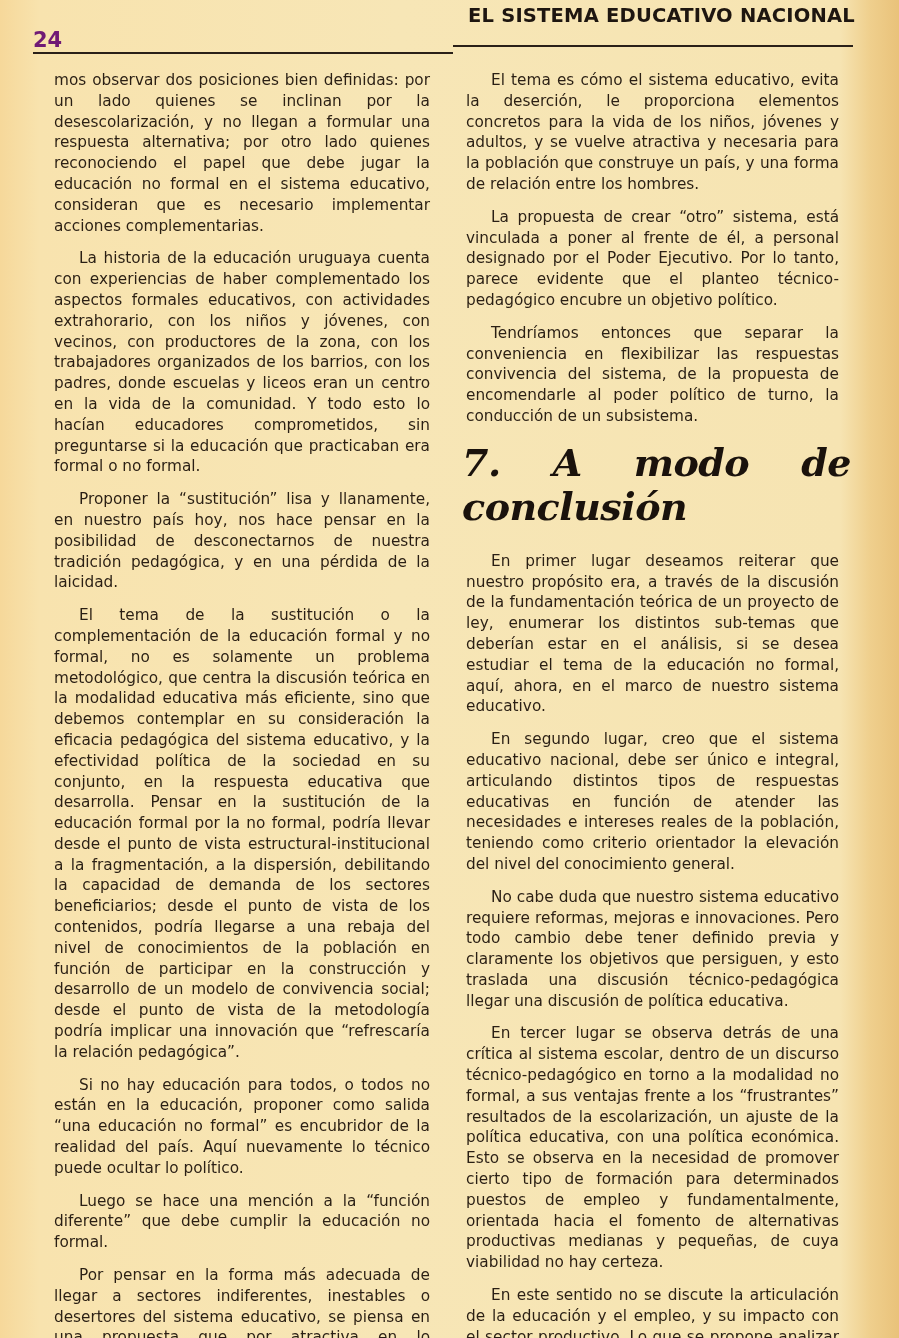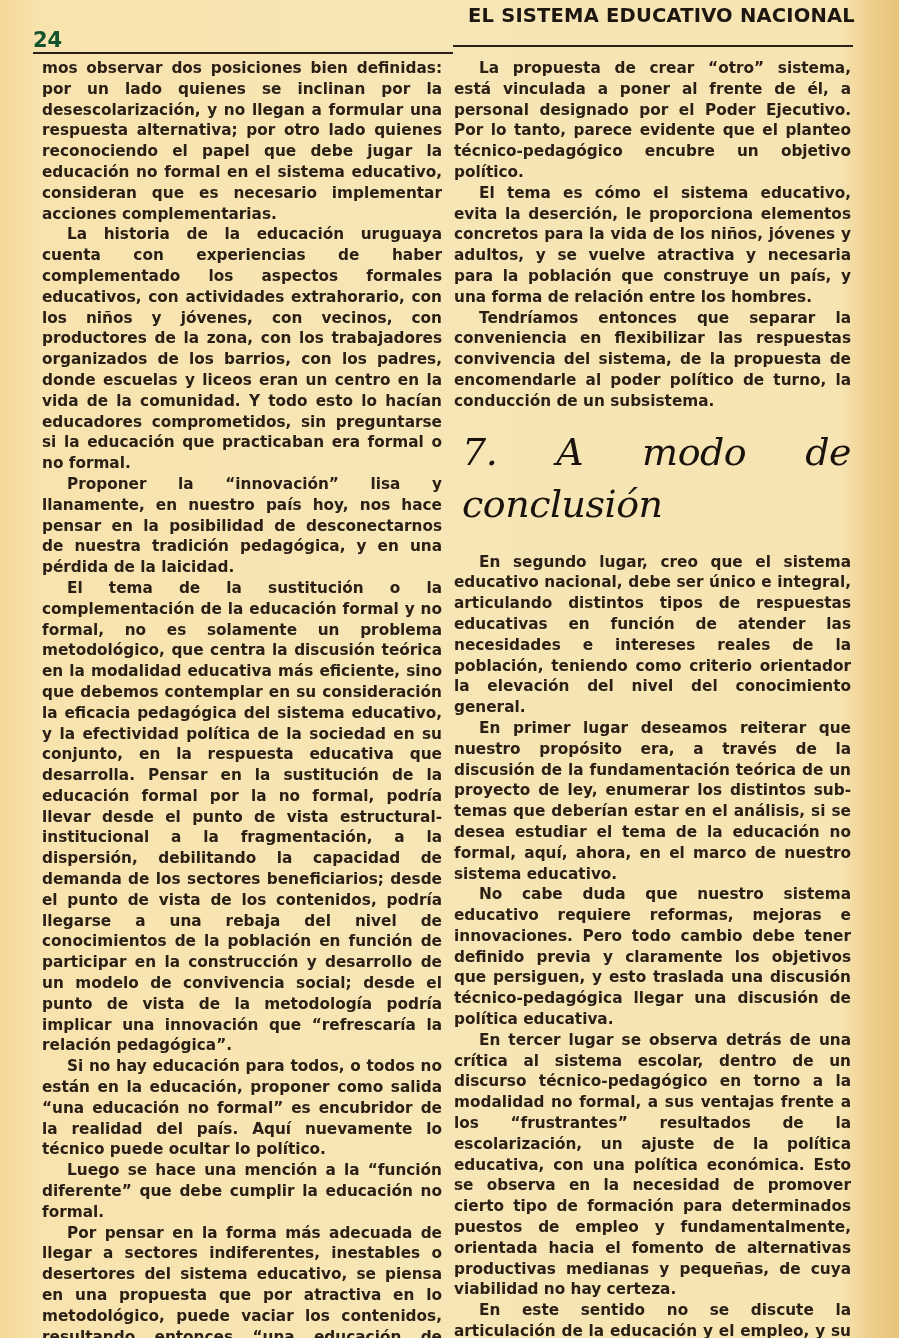"24" .page-num { color: #14532d -> #701a75 }
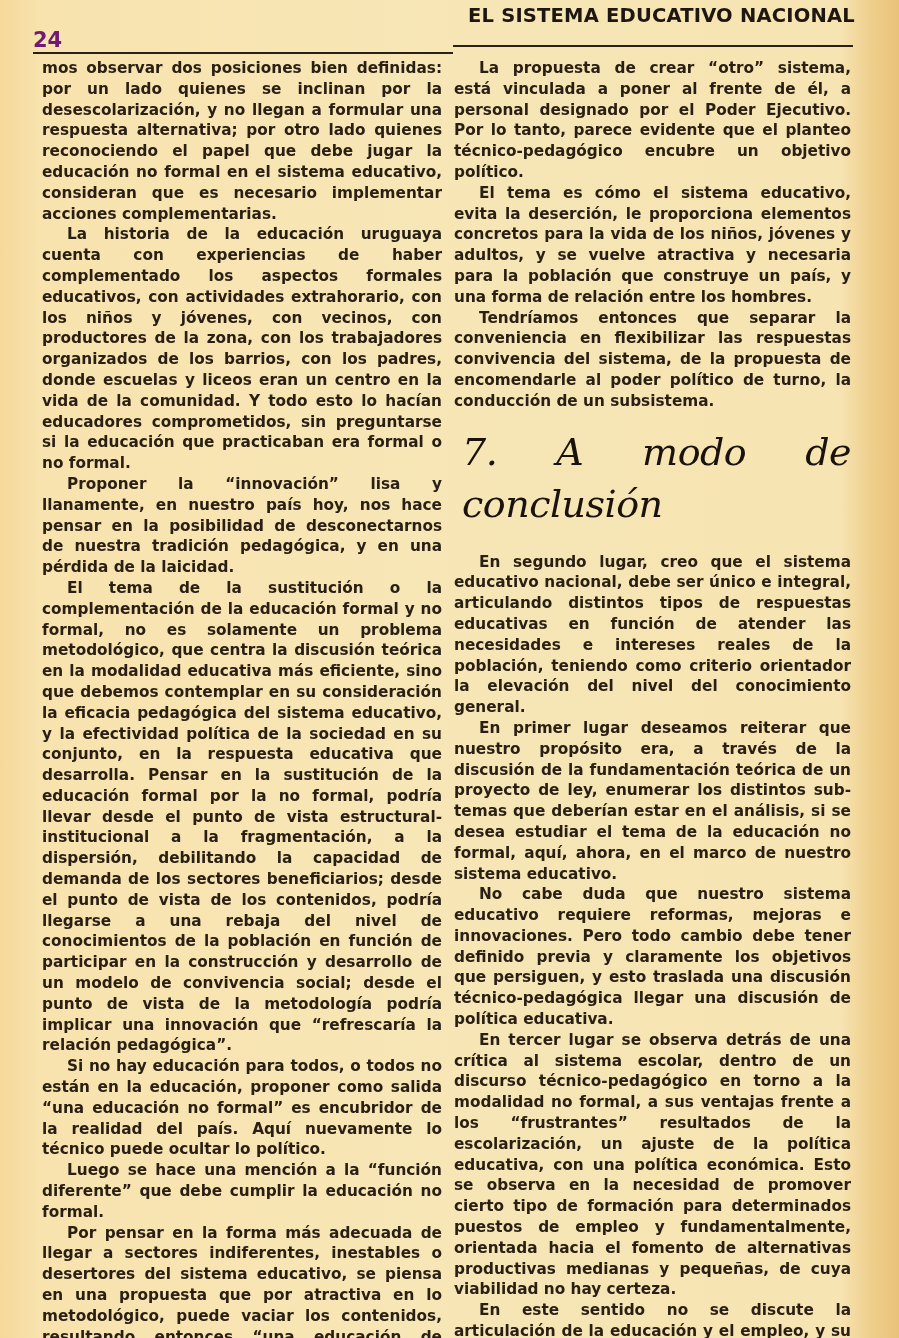"mos observar dos posiciones bien" .col p { font-weight: bold -> none; margin: 0 -> 12px }
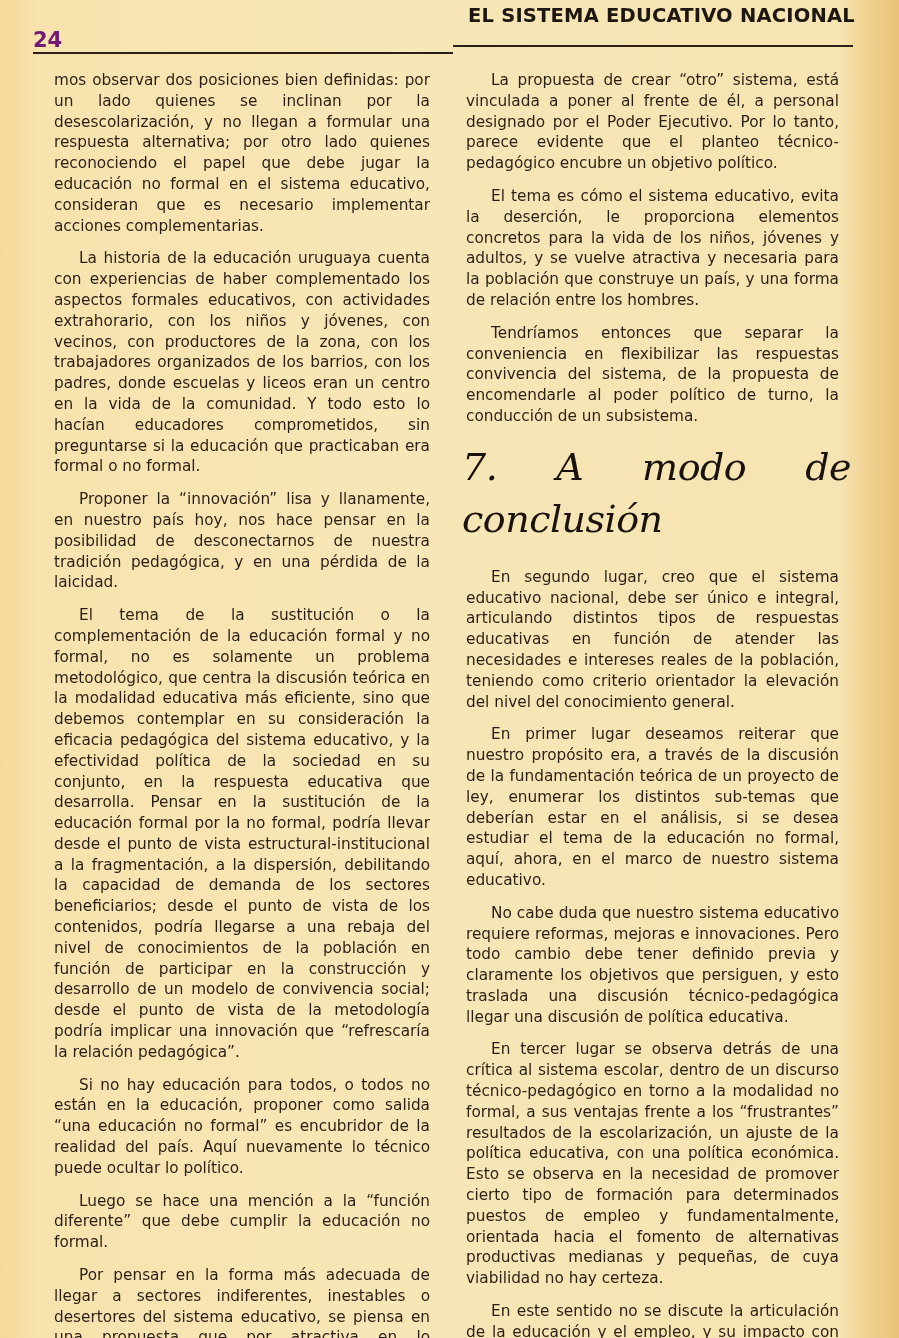"La propuesta de crear “otro”" p { order: before "El tema es cómo el" -> after "El tema es cómo el" }
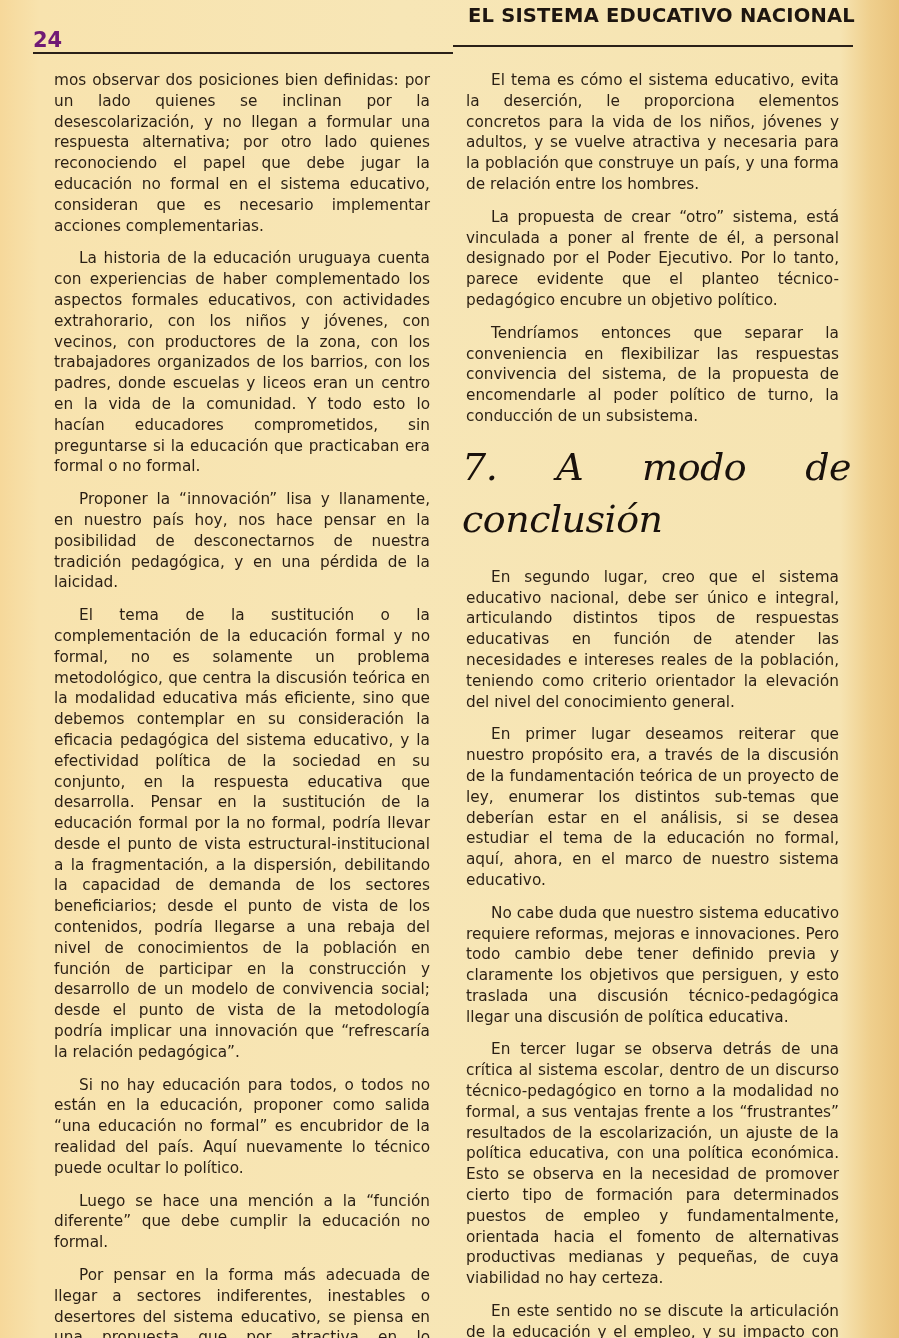"7. A modo de conclusión" .section-title { font-weight: normal -> bold; line-height: 52px -> 44px }
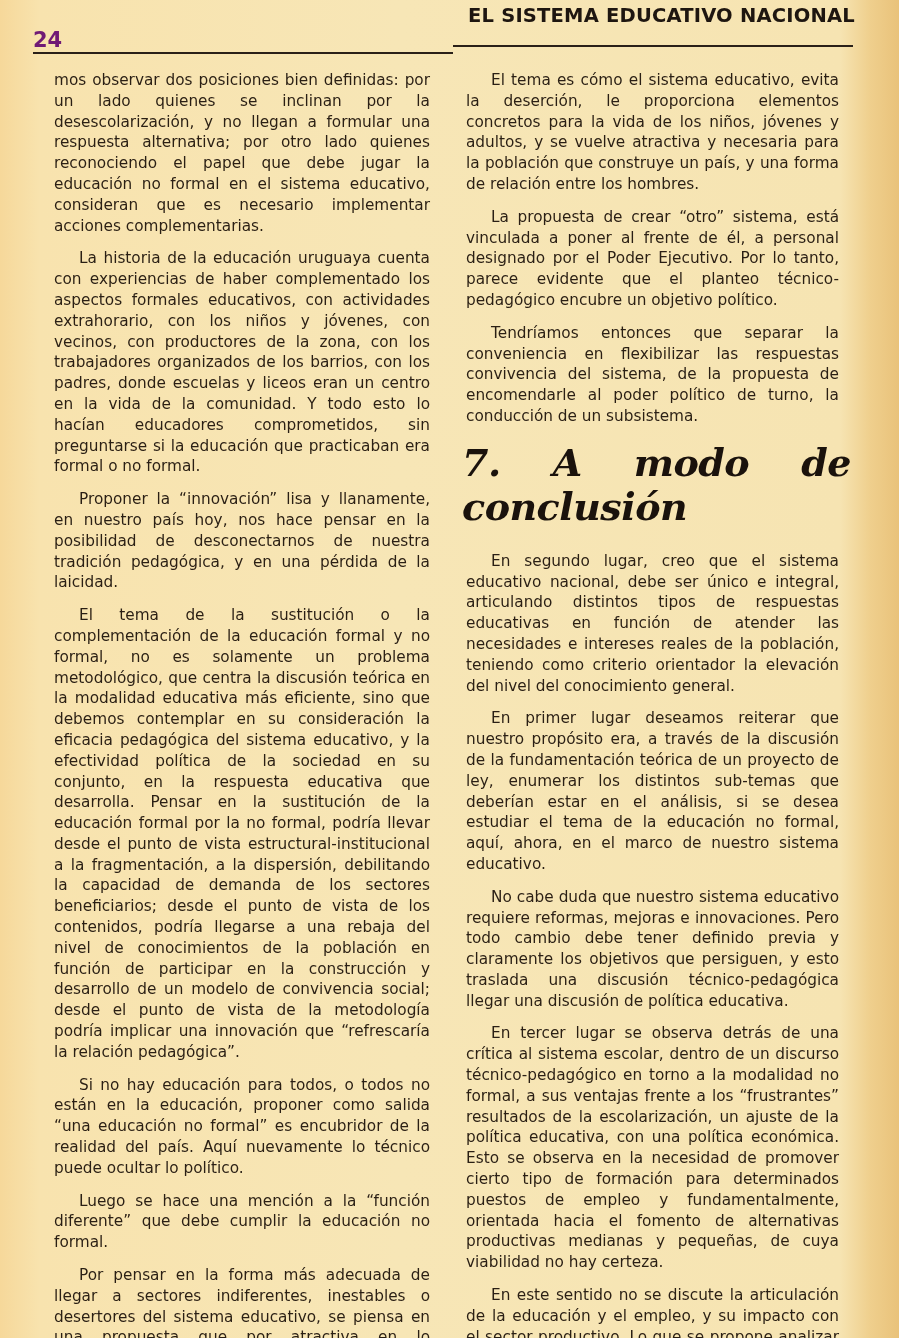"Proponer la “innovación” lisa y" p { text: innovación -> sustitución }
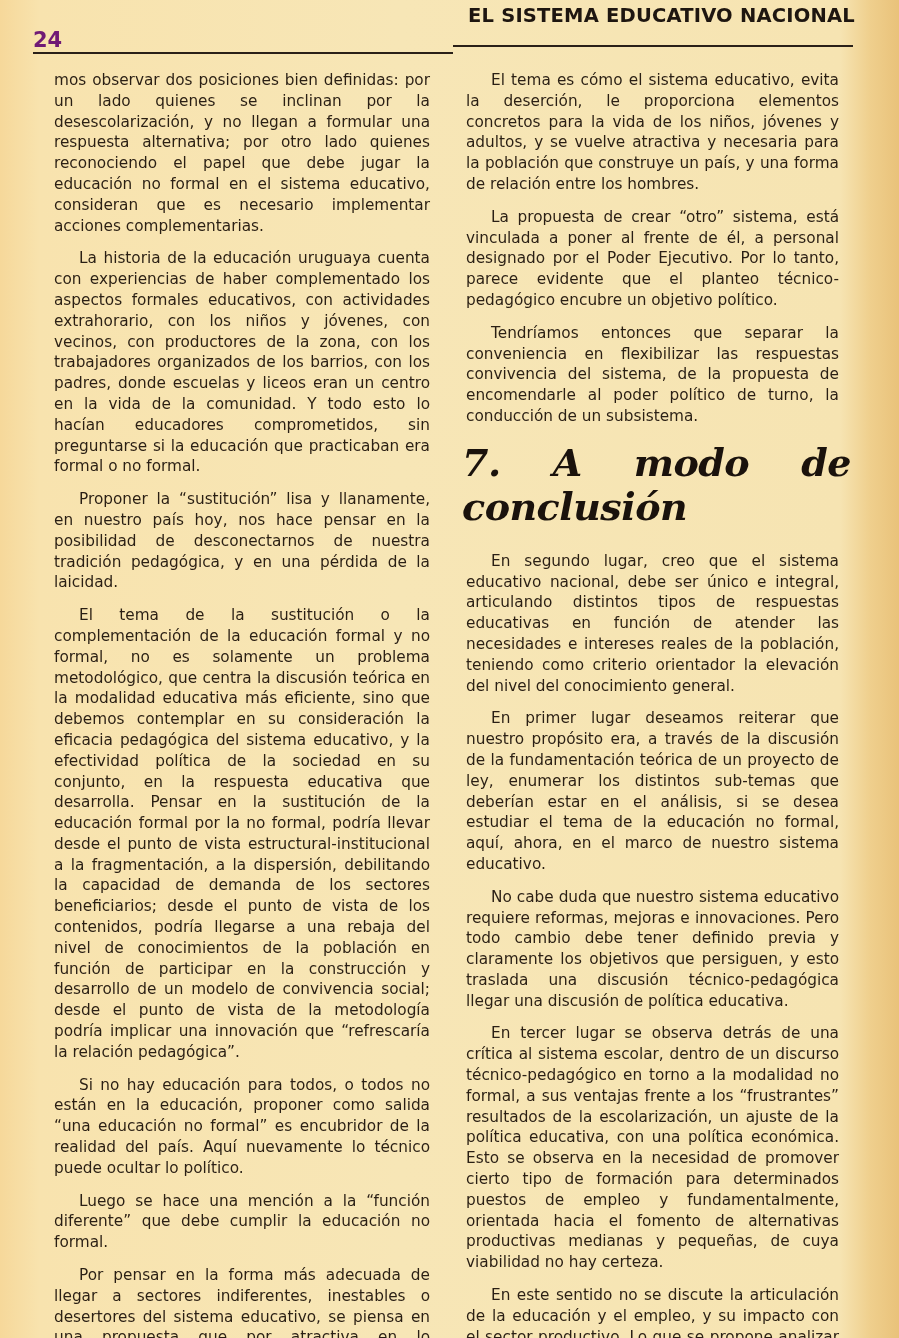"En segundo lugar, creo que" p { order: before "En primer lugar deseamos reiterar" -> after "En primer lugar deseamos reiterar" }
